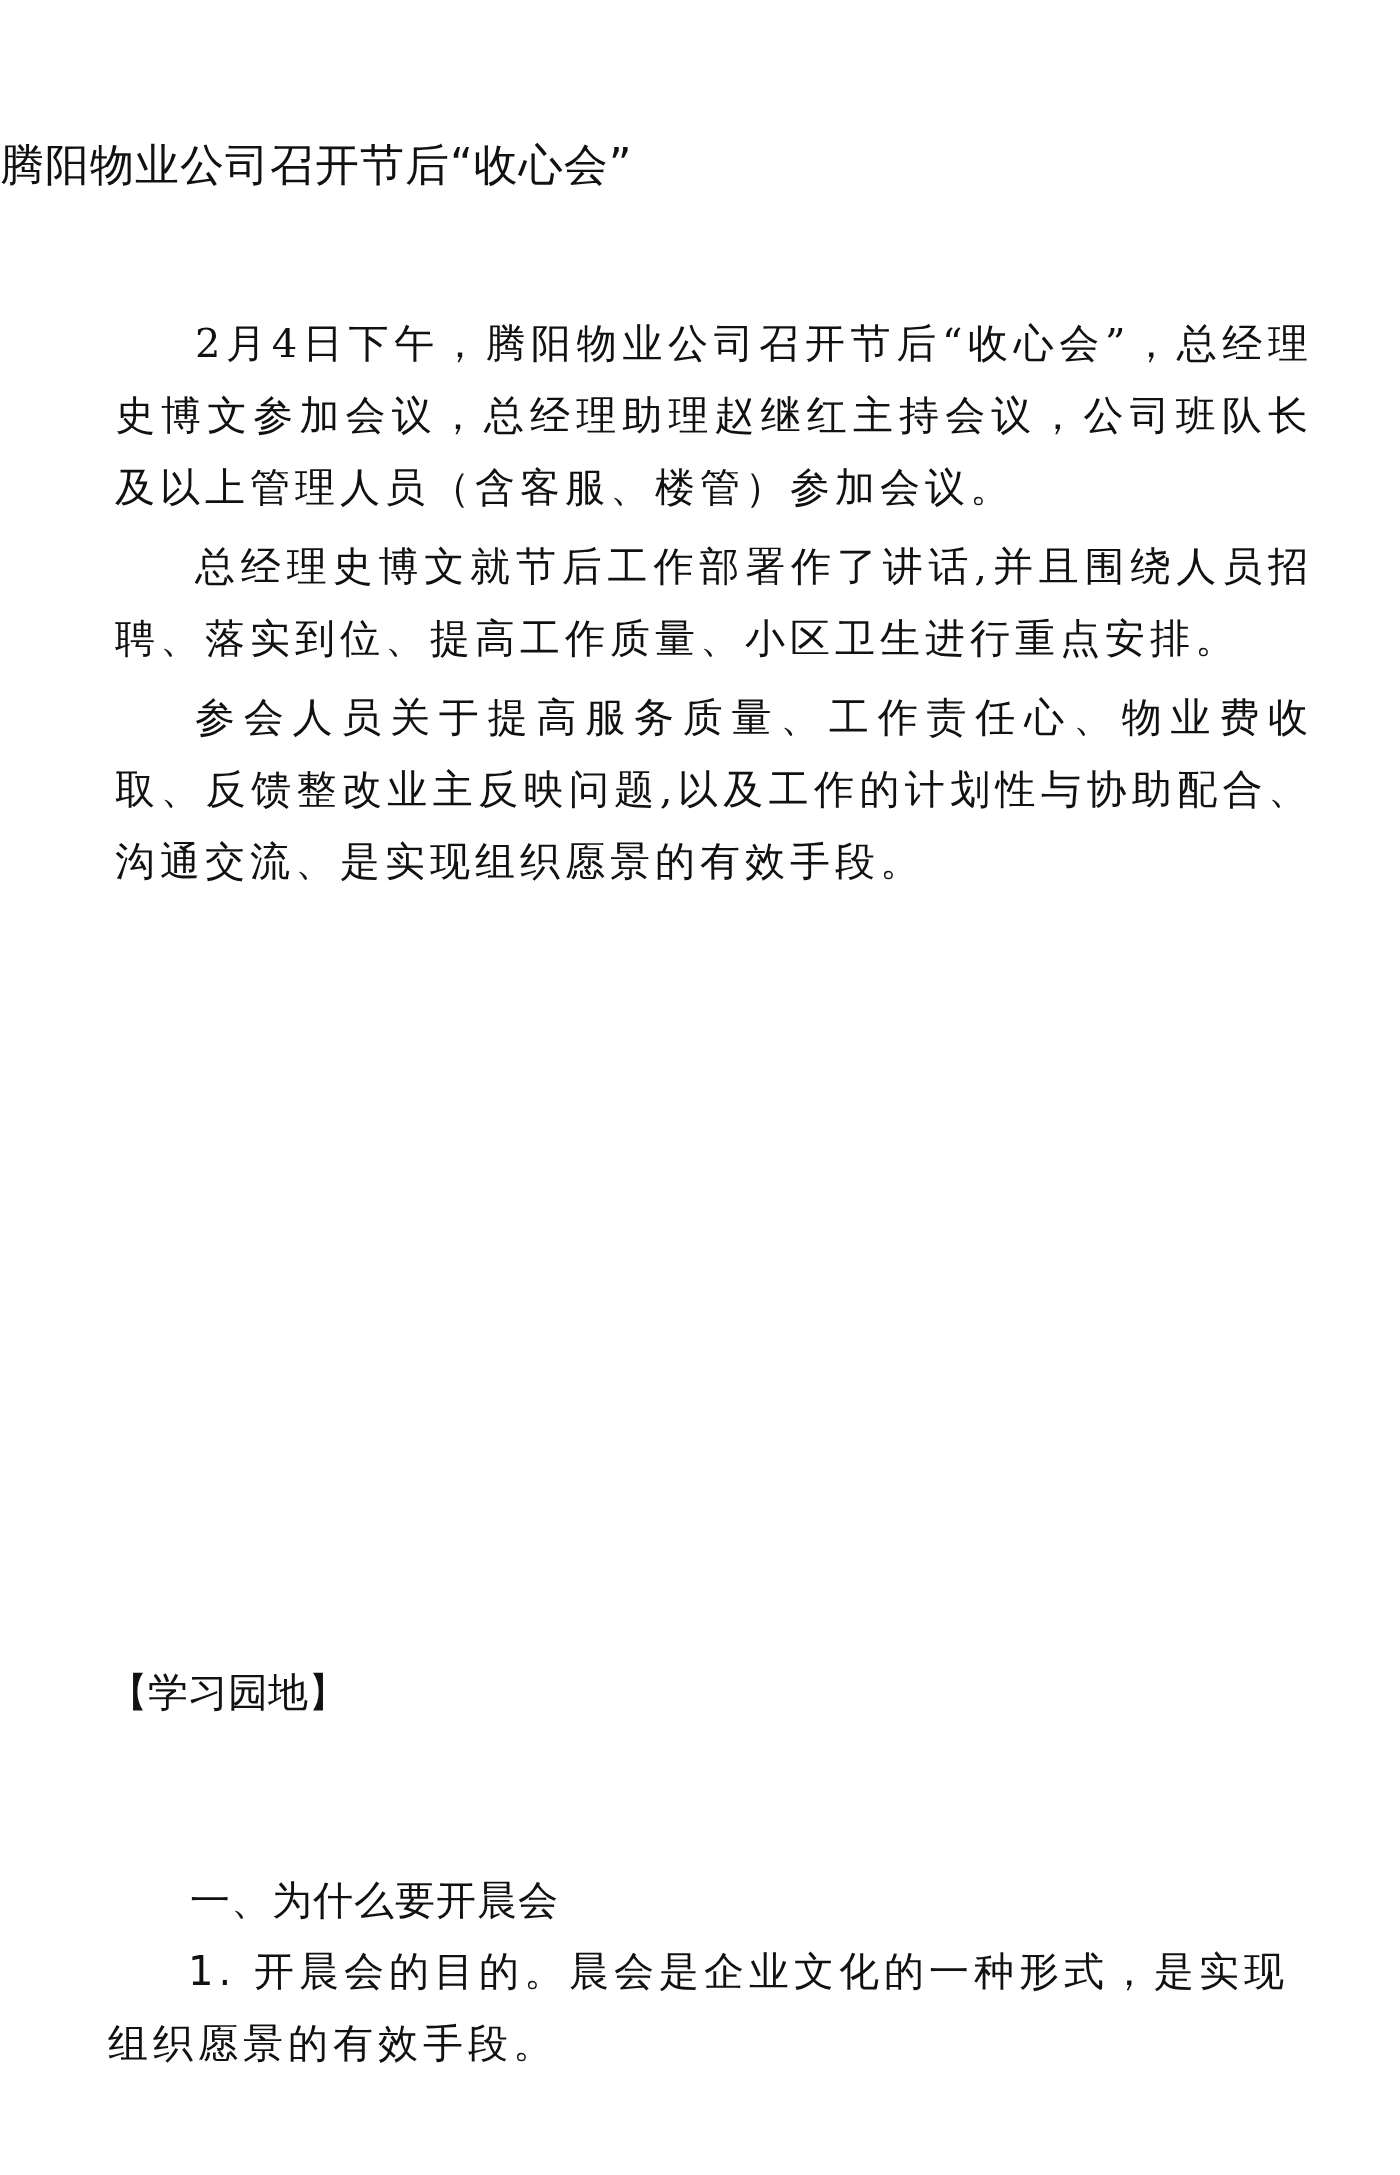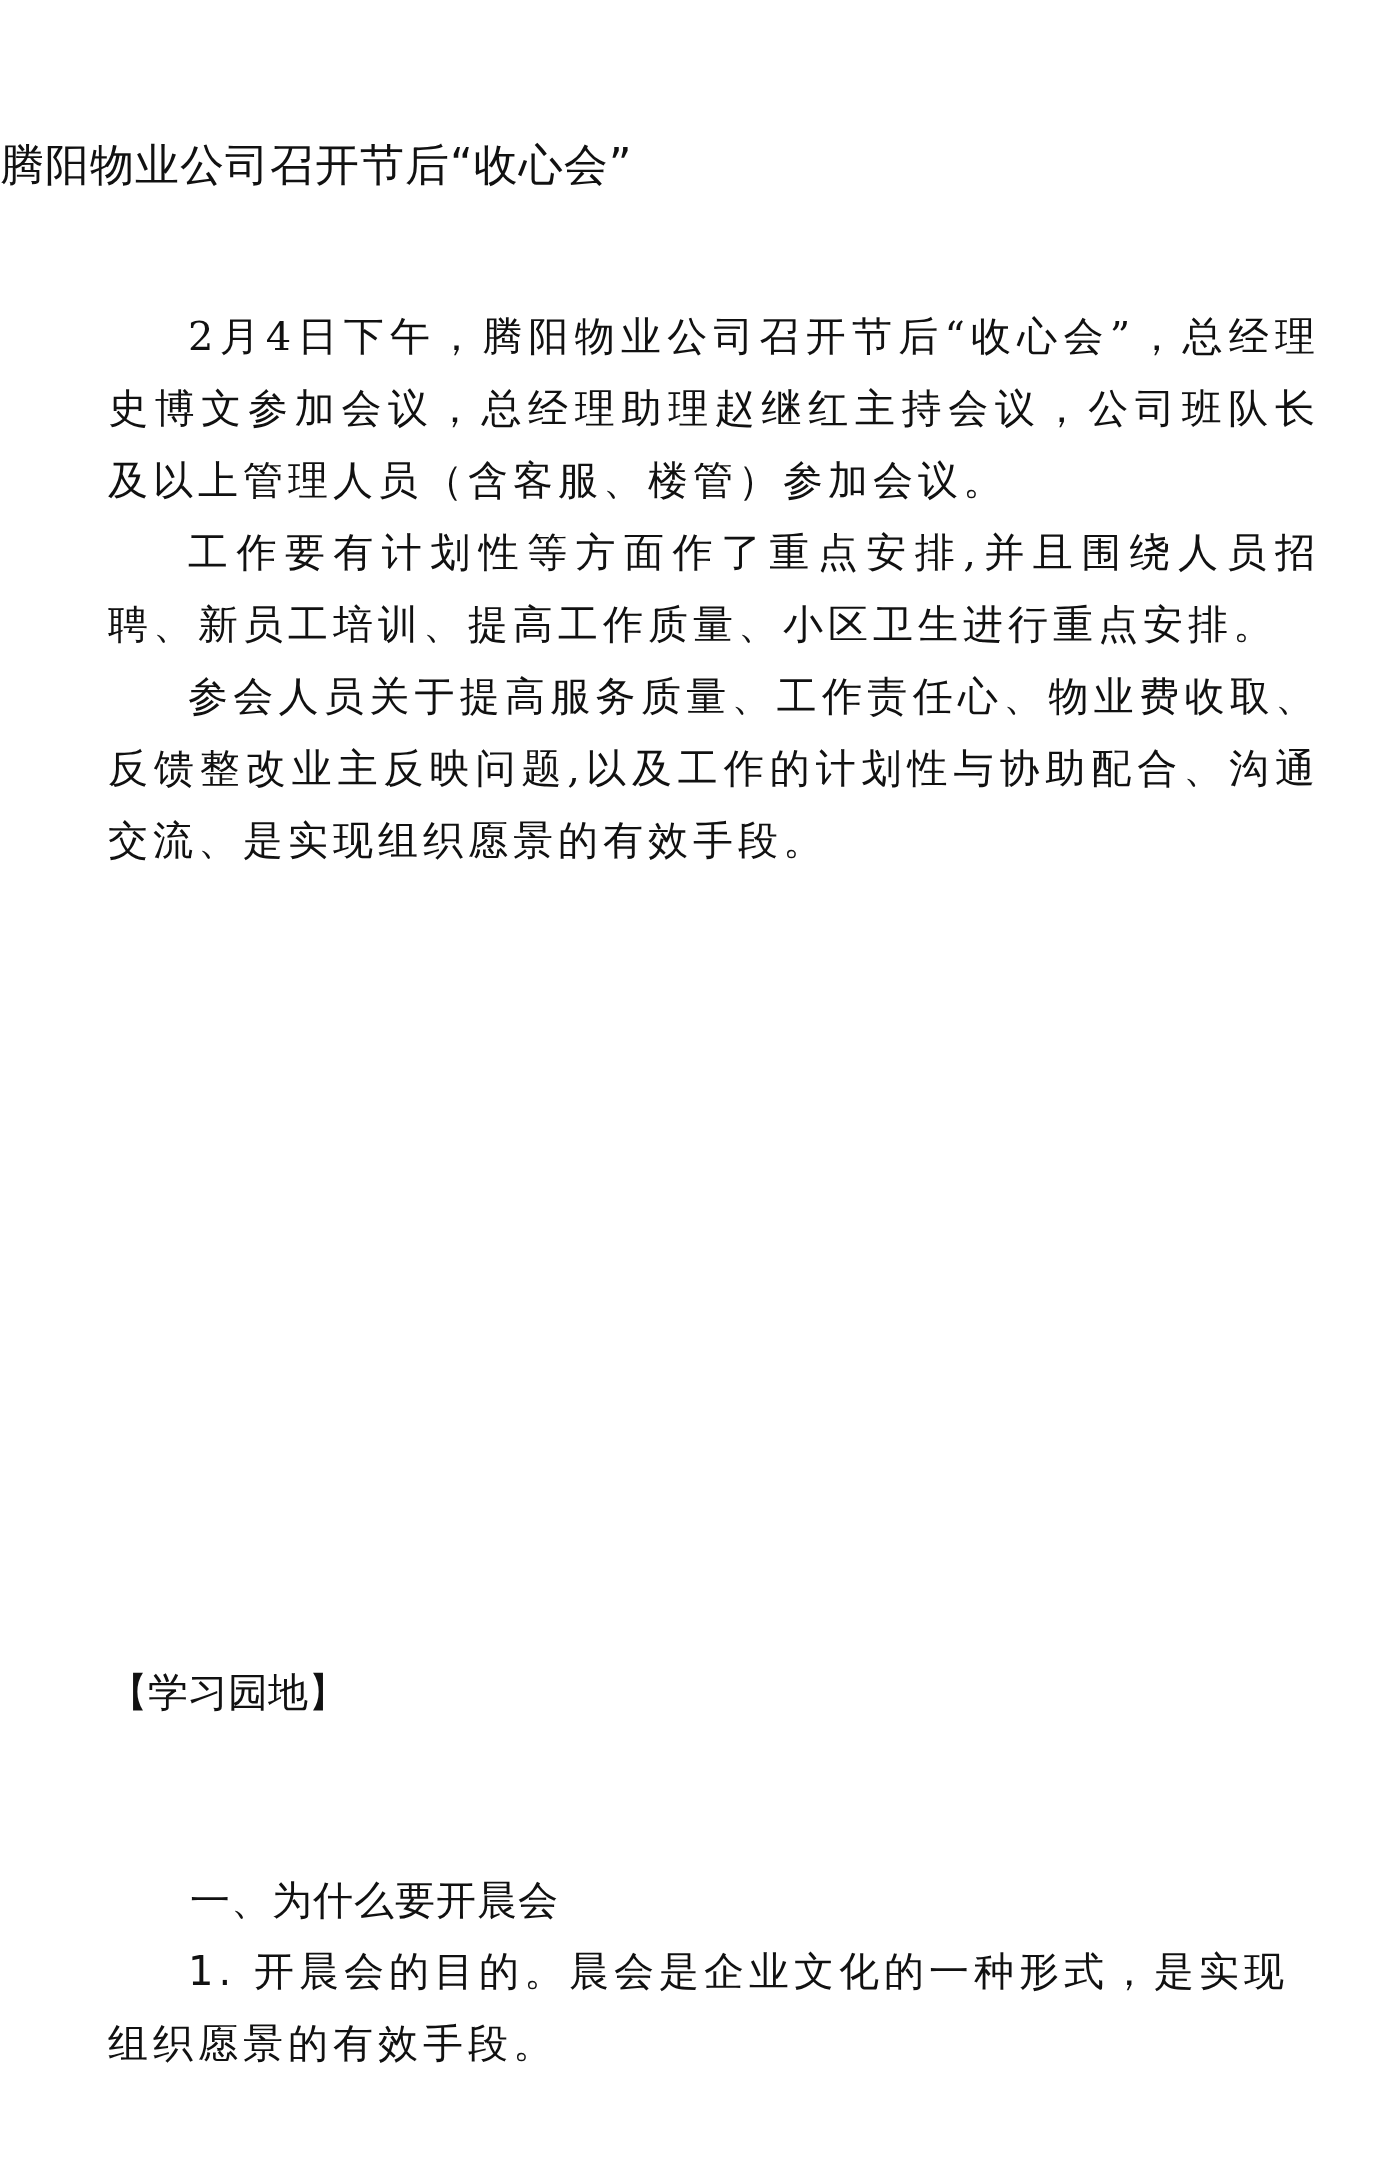"2月4日下午，腾阳物业公司召开节后“收心会”，总经理史博文参加会议，总经理助理赵" .para { margin: 0 -> 7px }
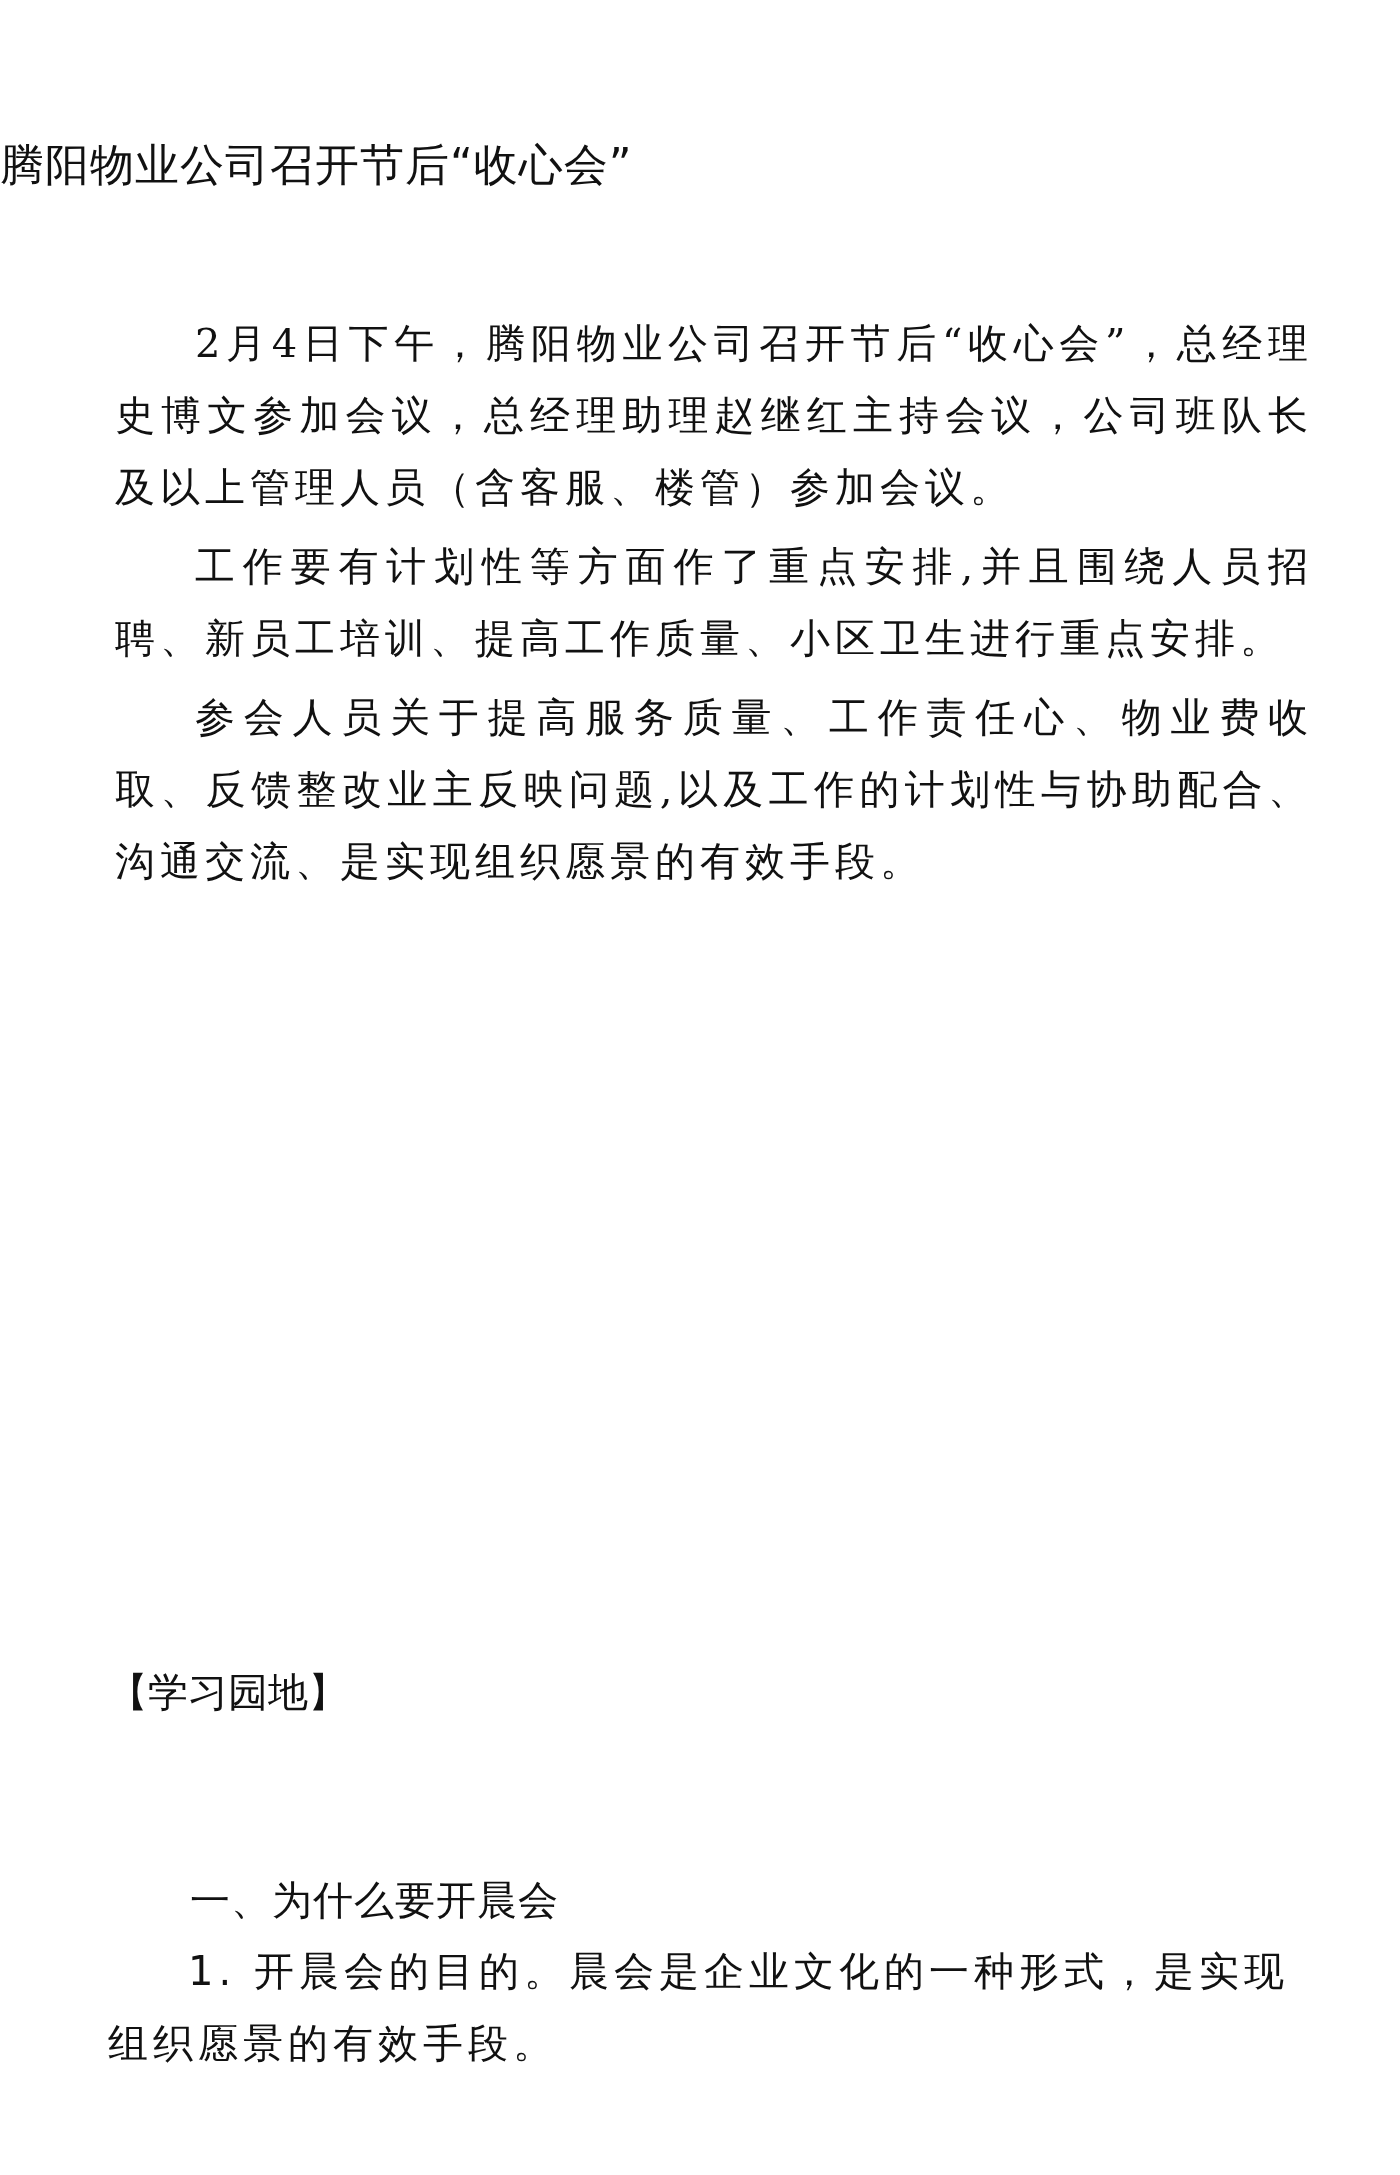"工作要有计划性等方面作了重点安排,并且围绕人员招聘、新员工培训、提高工作质量、小" p.para { text: 工作要有计划性等方面作了重点安排,并且围绕人员招聘、新员工培训 -> 总经理史博文就节后工作部署作了讲话,并且围绕人员招聘、落实到位 }
